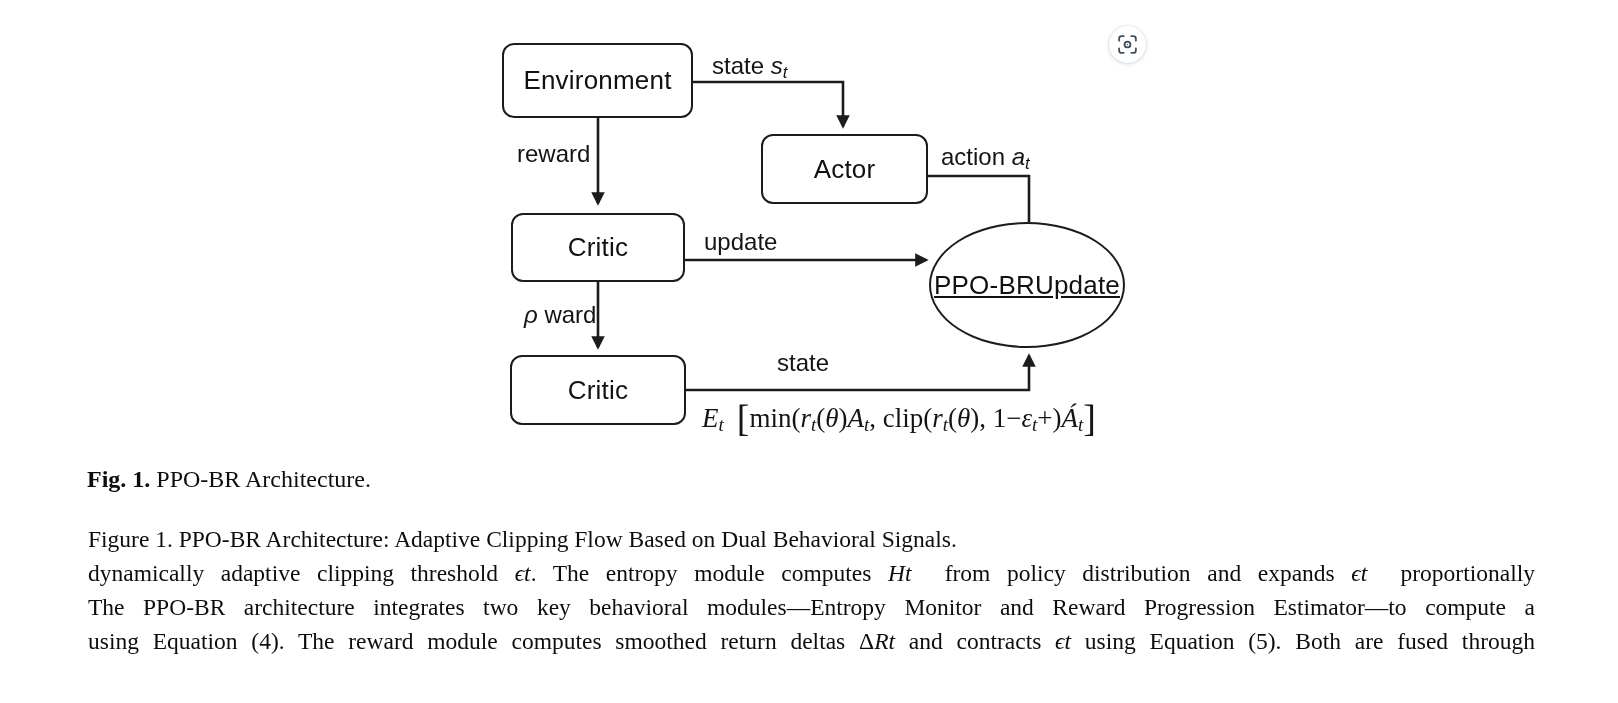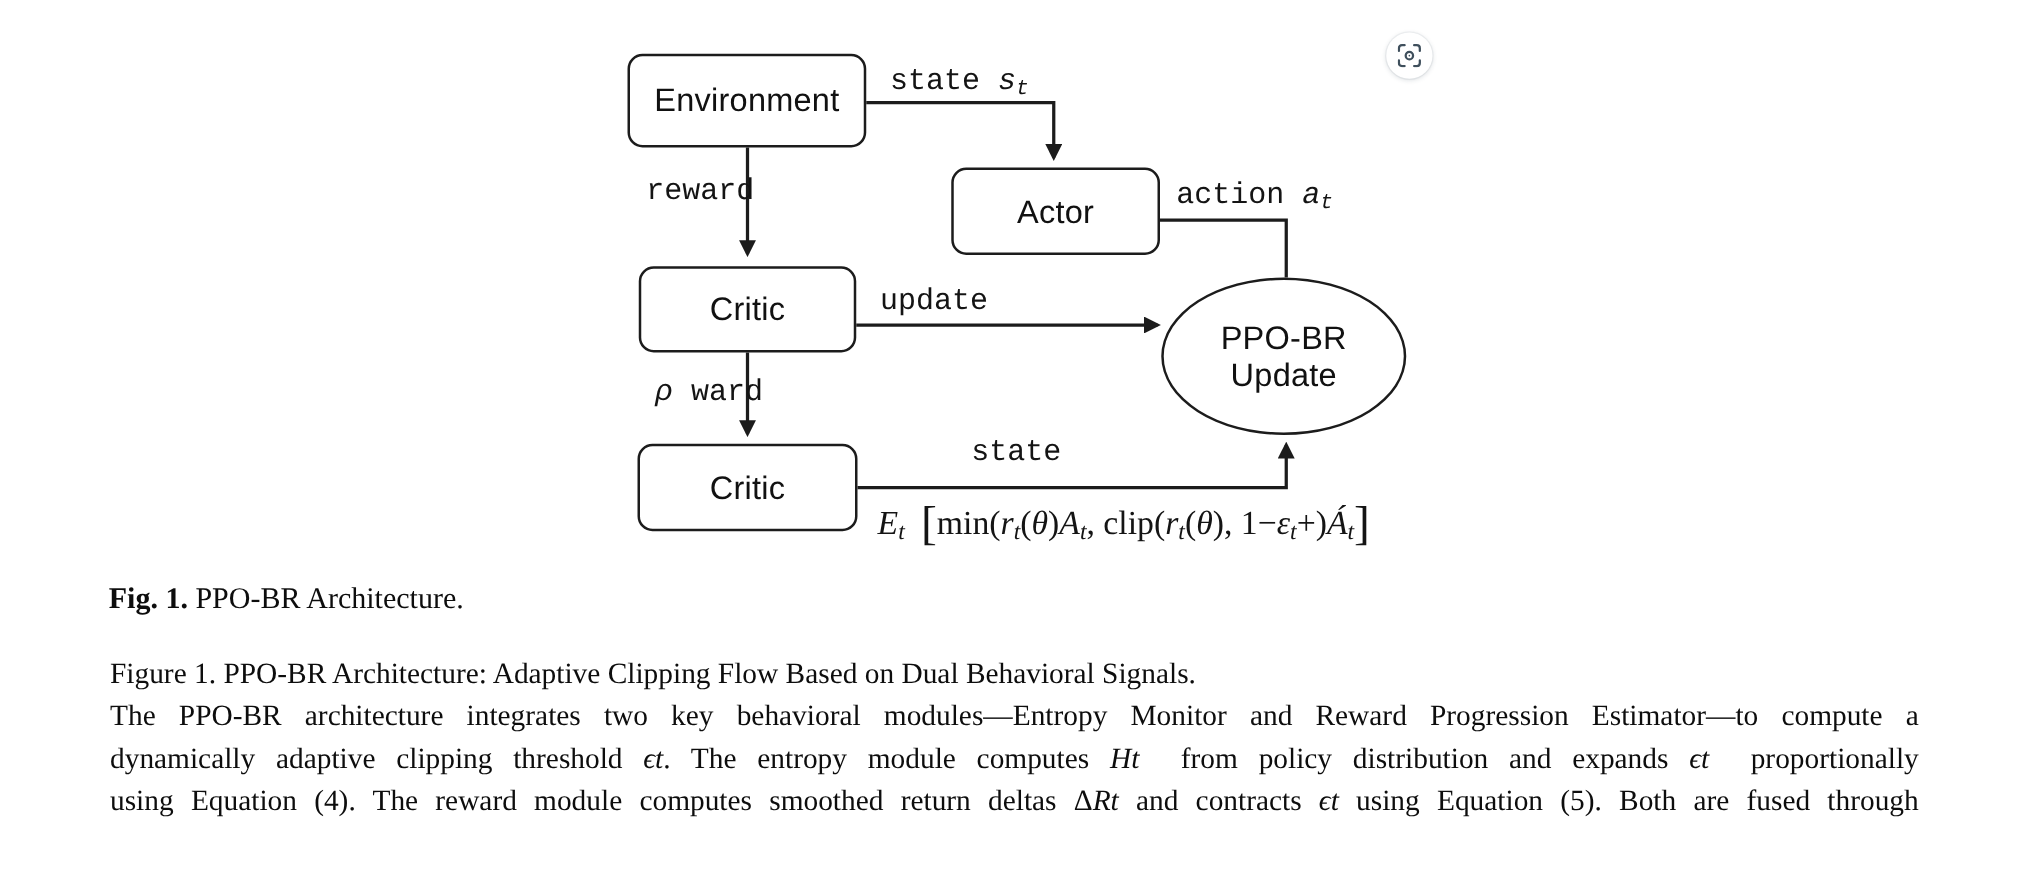"state st" .edge-label { font-family: Liberation Mono, monospace -> Liberation Sans, sans-serif }
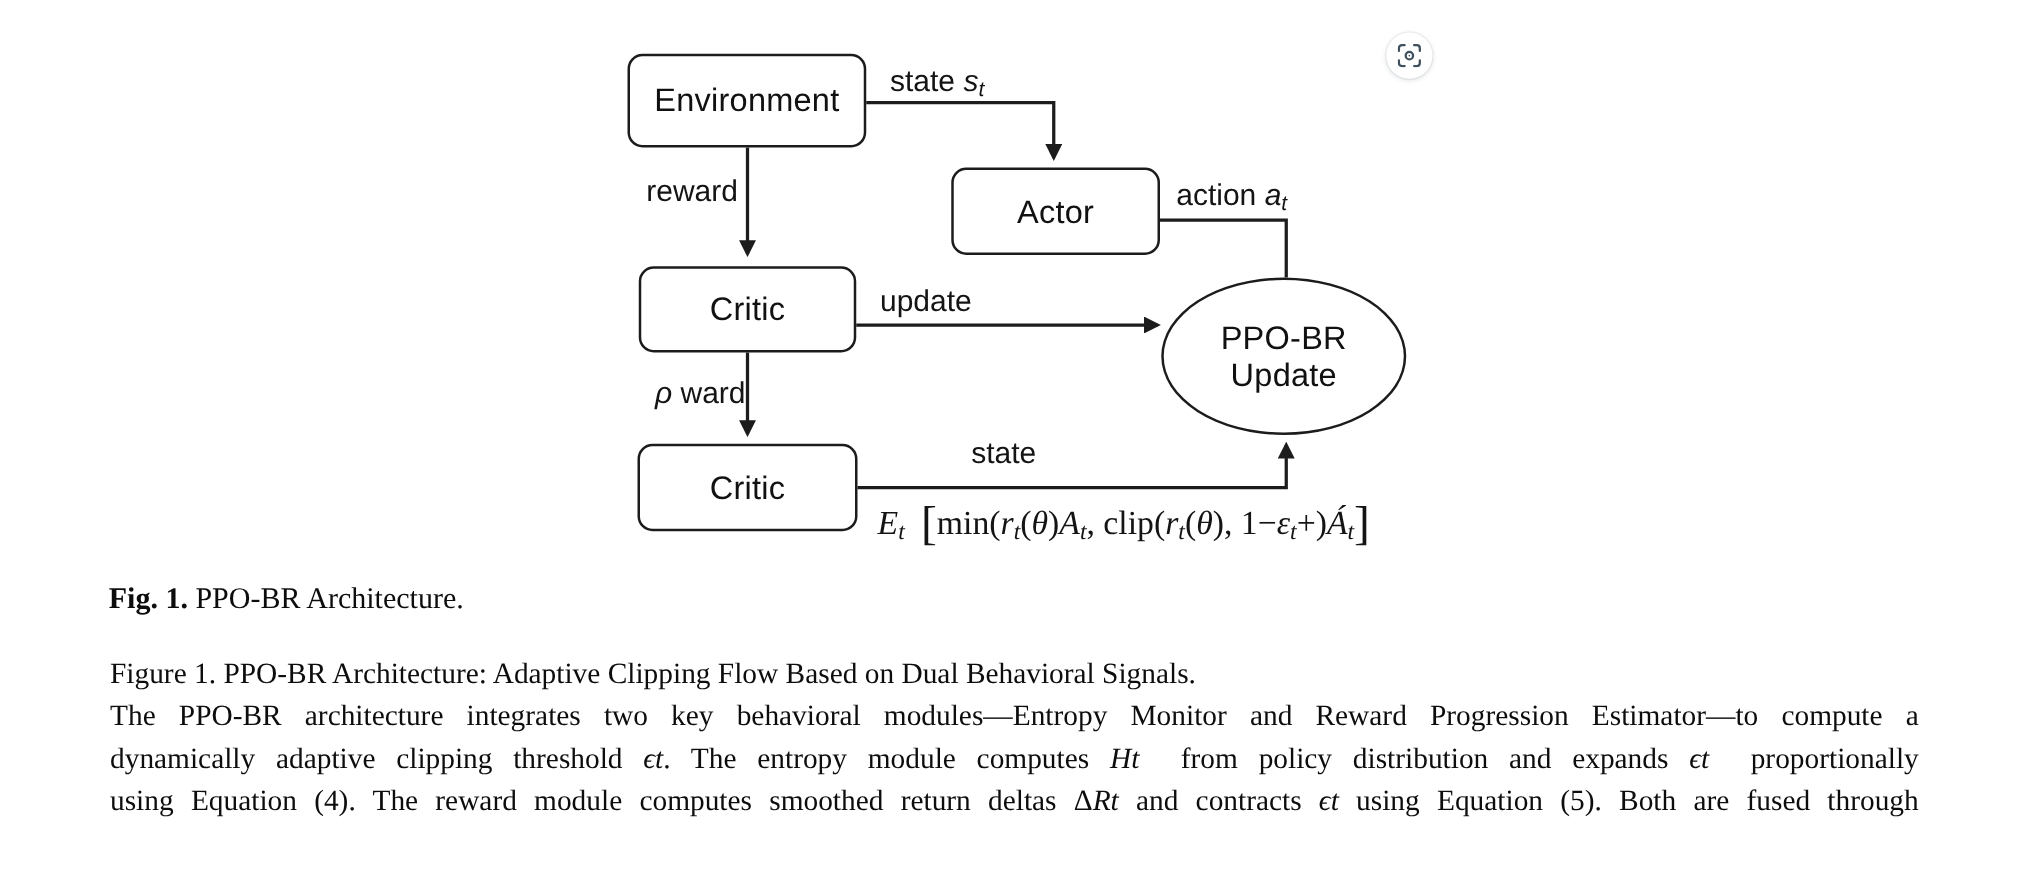"PPO-BR" .node.ellipse { flex-direction: column -> row; text-decoration: none -> underline }
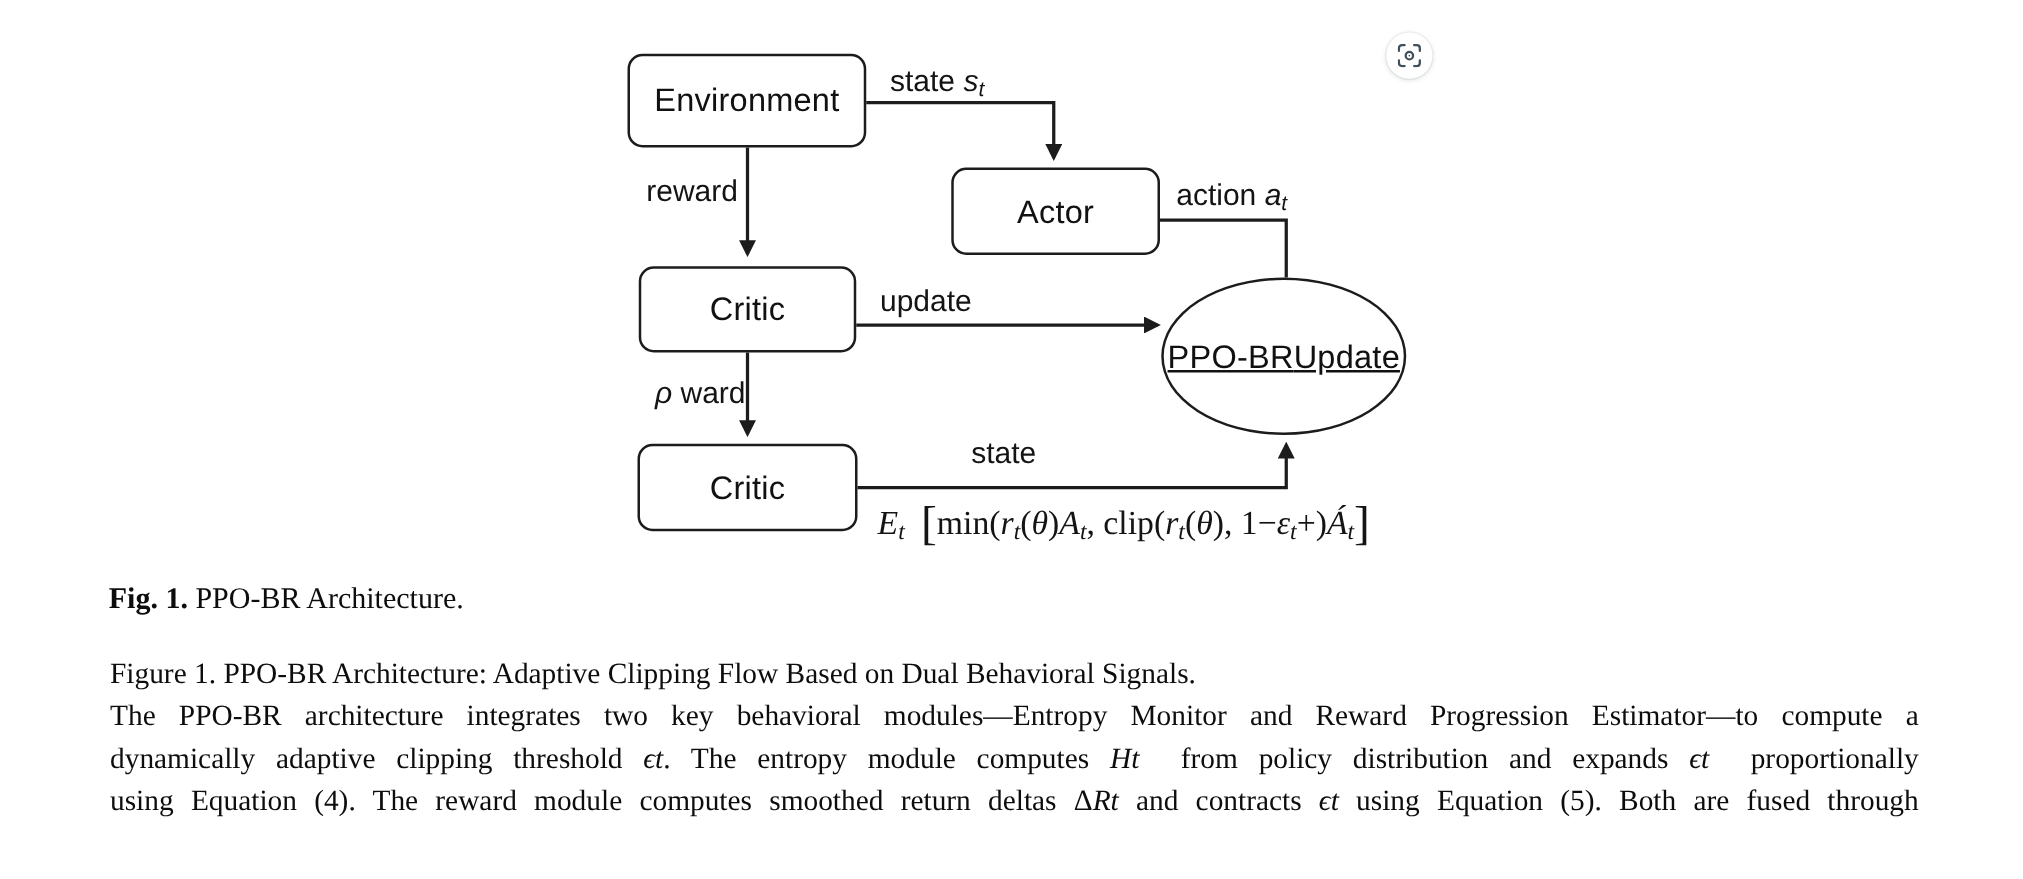"The PPO-BR architecture integrates two" div.desc-line { order: before "dynamically adaptive clipping threshold" -> after "dynamically adaptive clipping threshold" }
